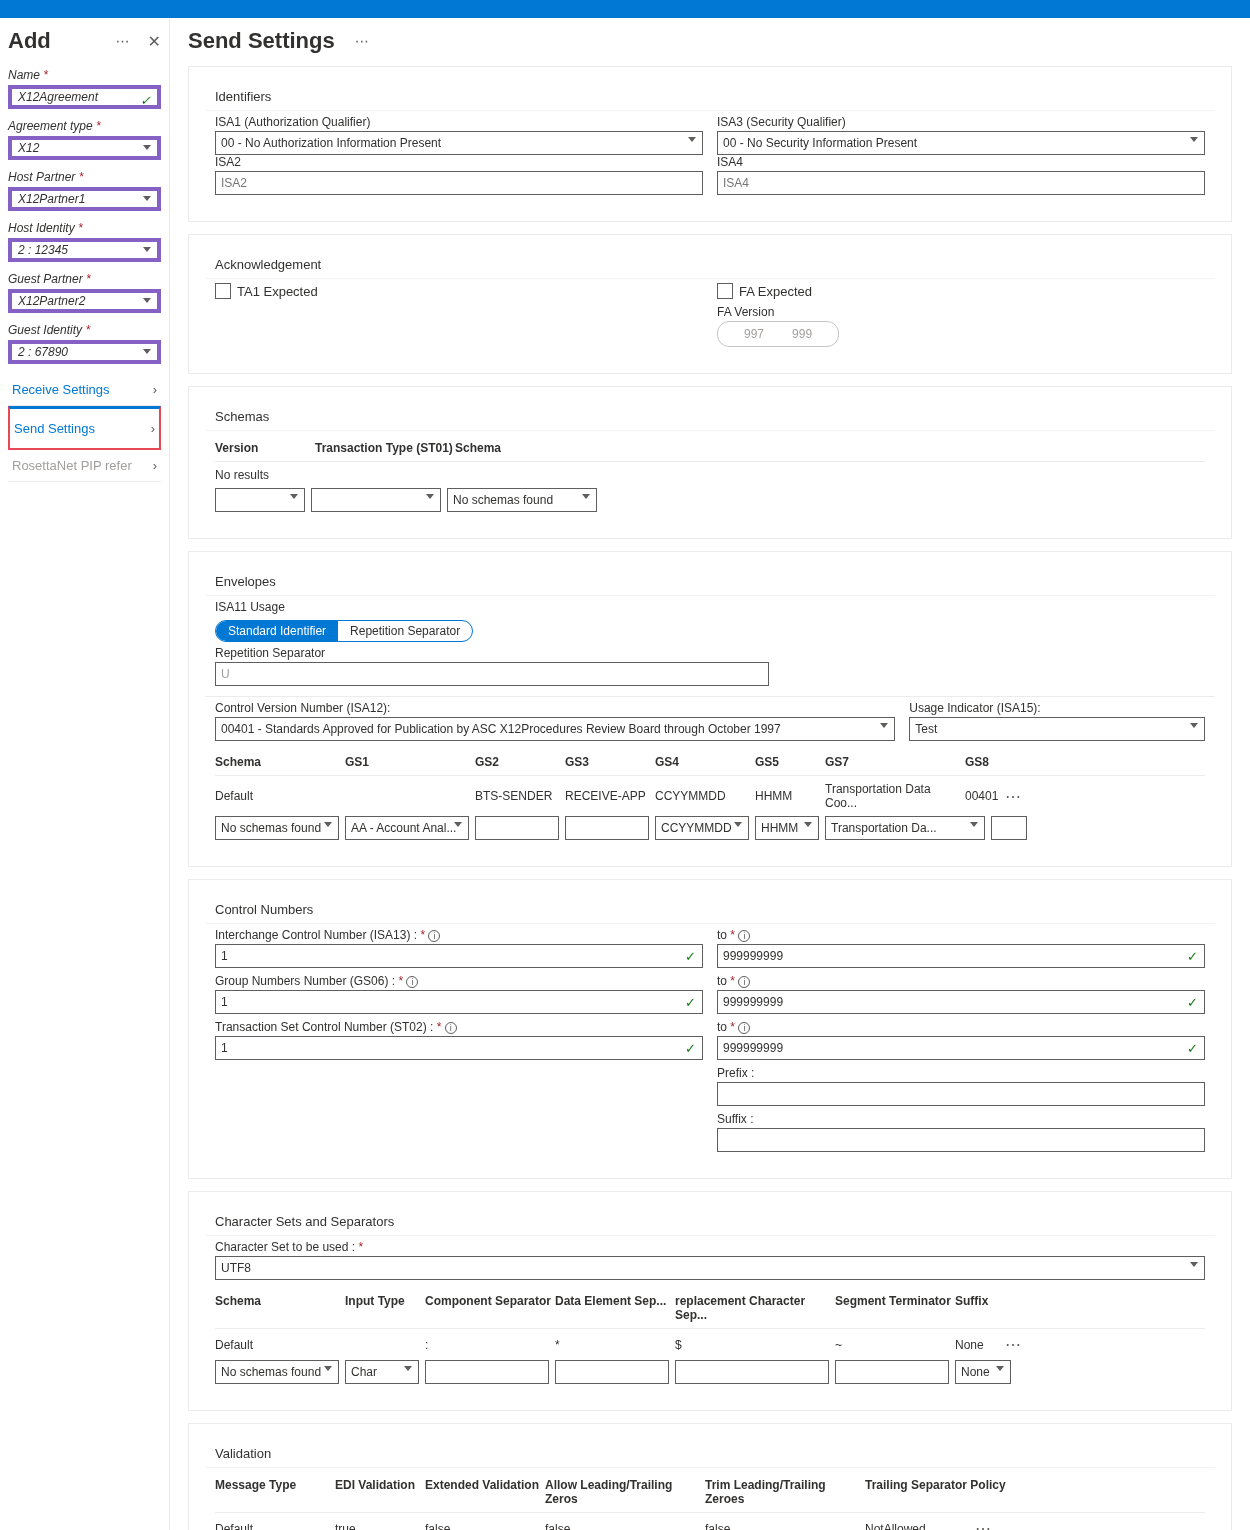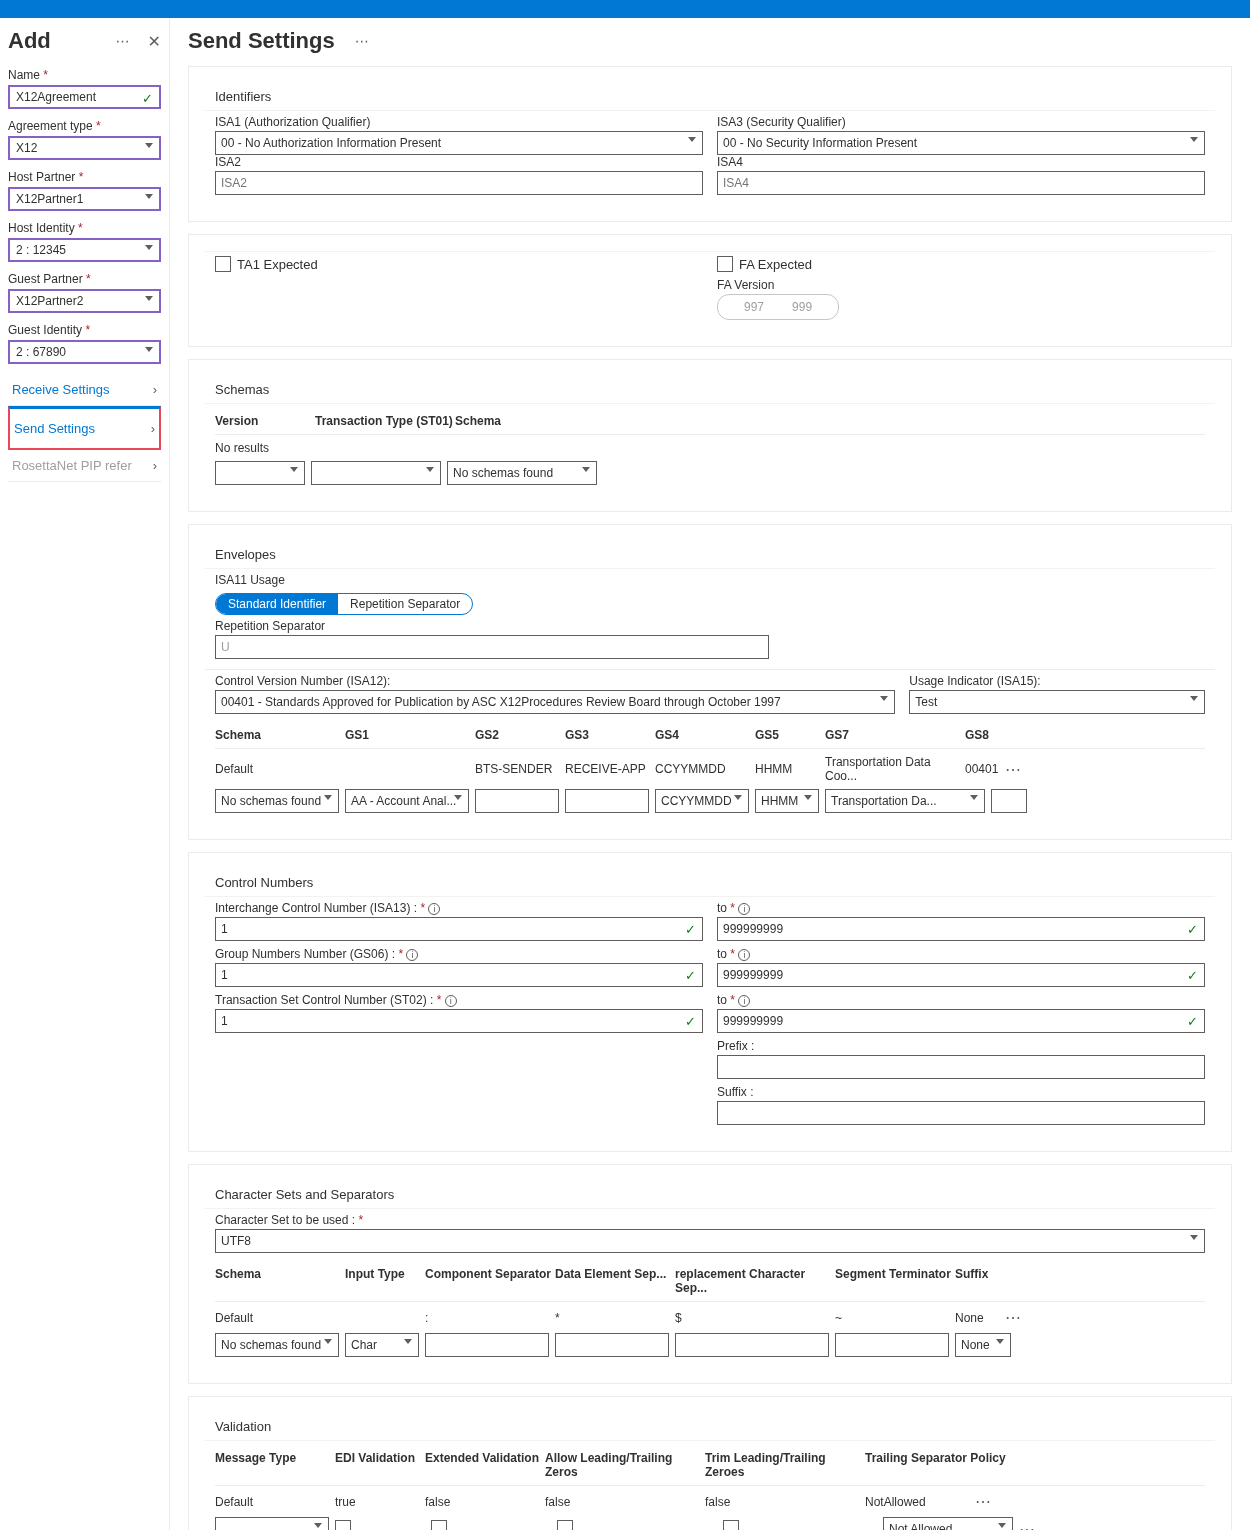"Name *" .field-group { font-style: none -> italic }
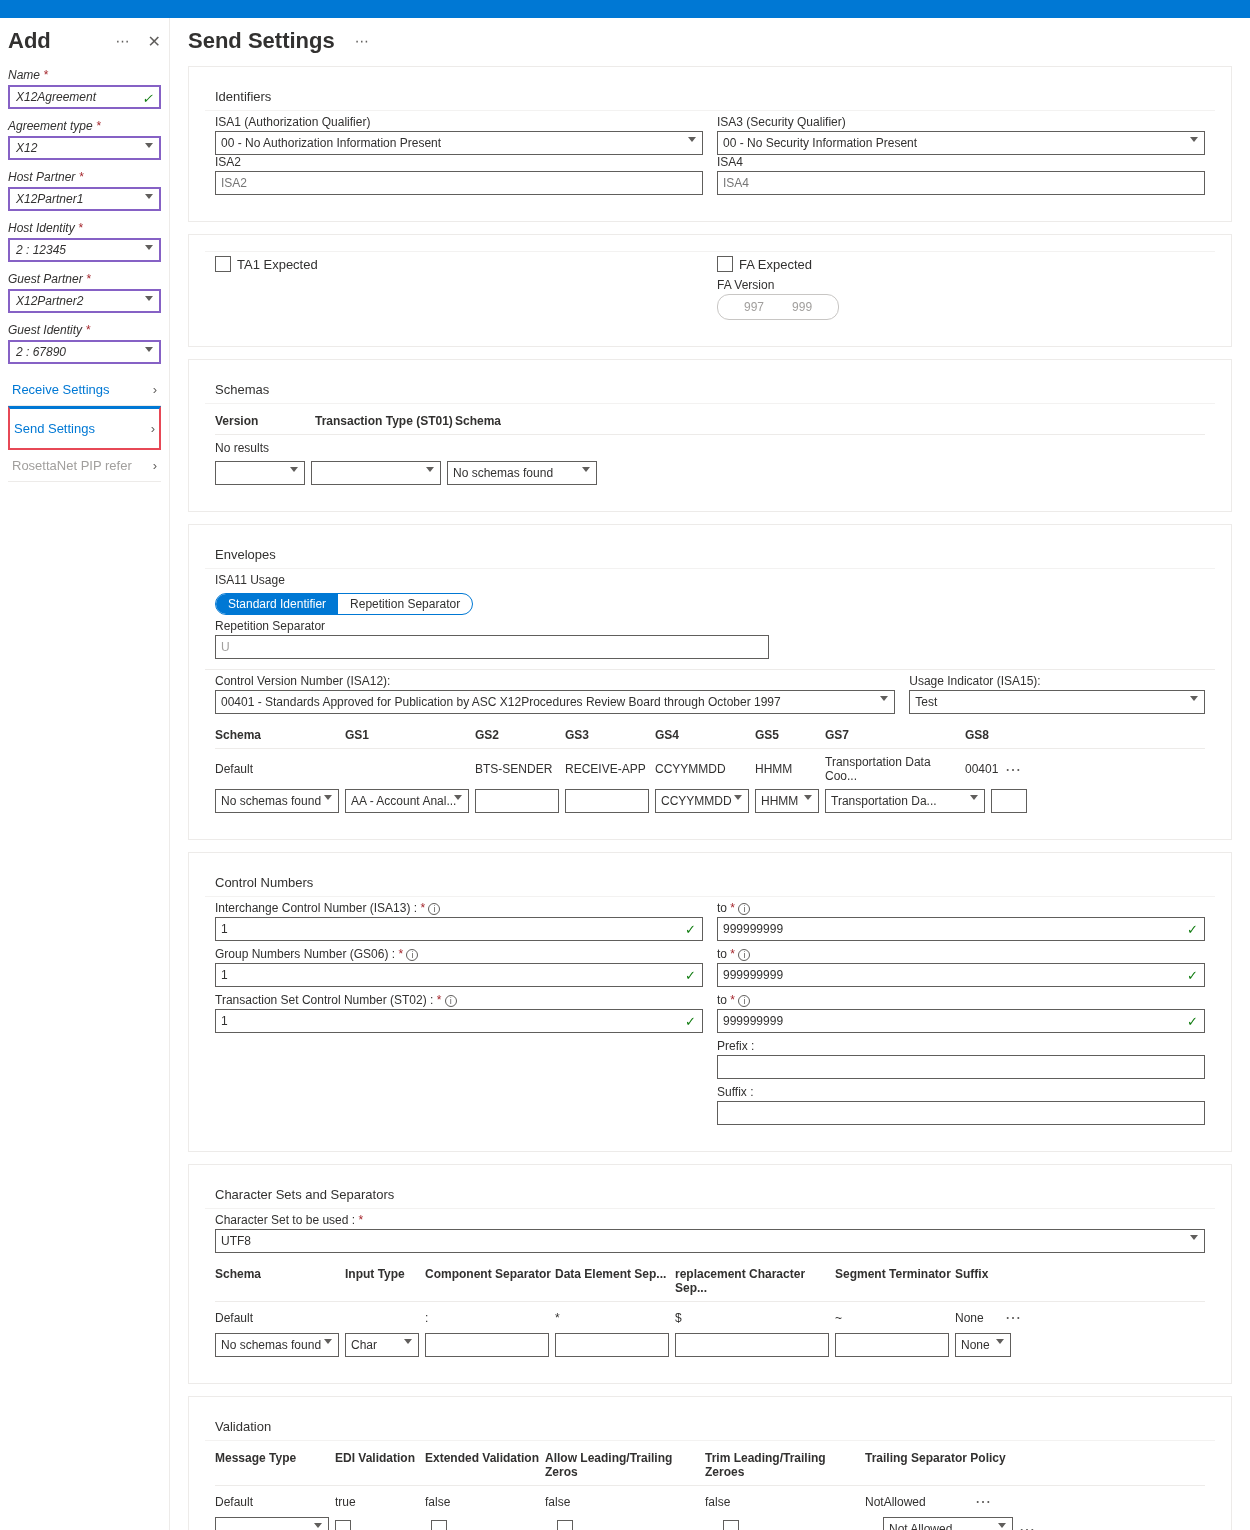"X12Agreement" .select-box, .text-box { border: 2px solid #14b8a6 -> 4px solid #14b8a6 }
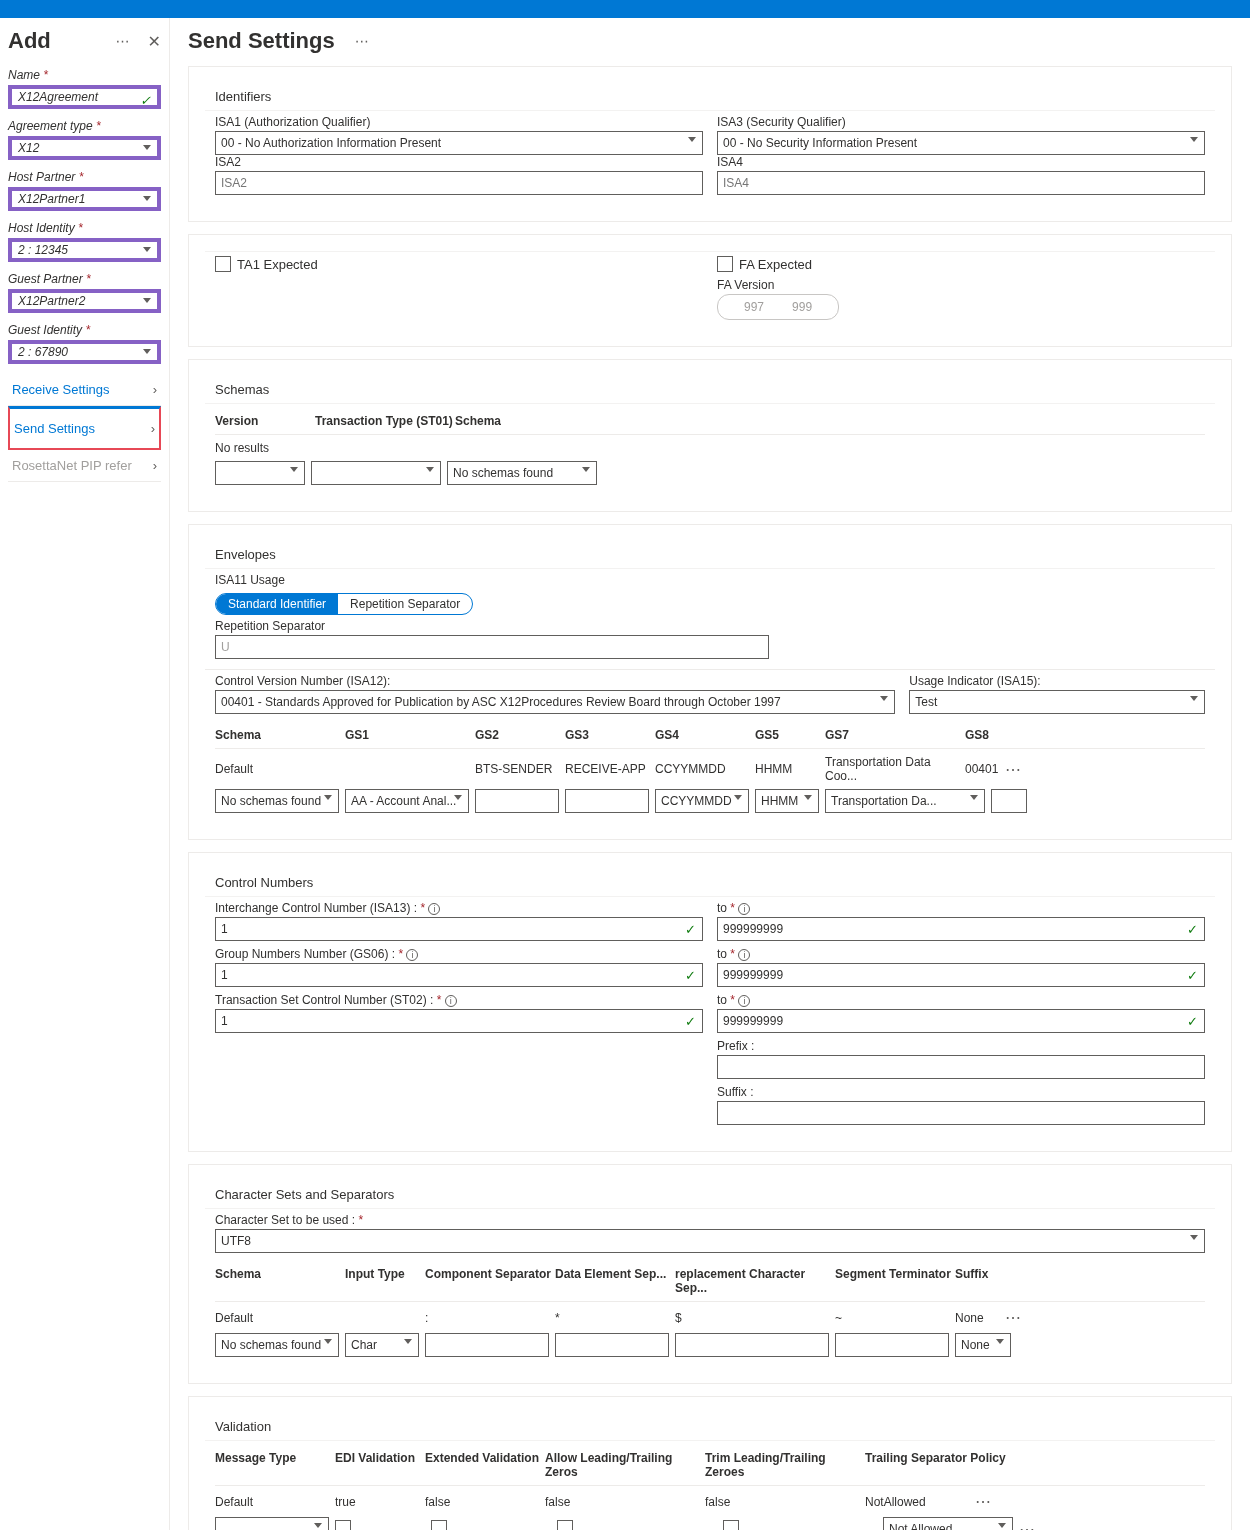"Acknowledgement" div.section-title { html: none -> <div>Acknowledgement</div> }
